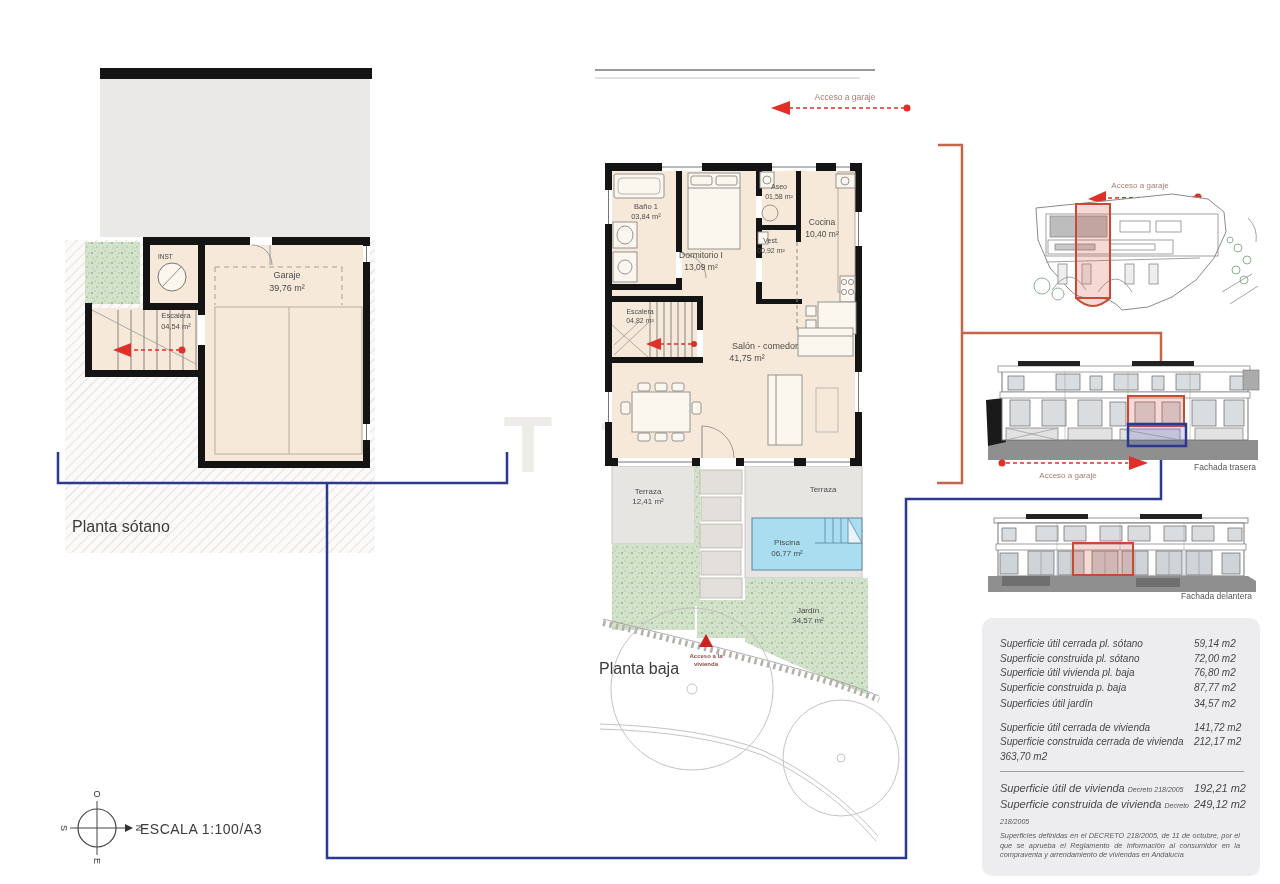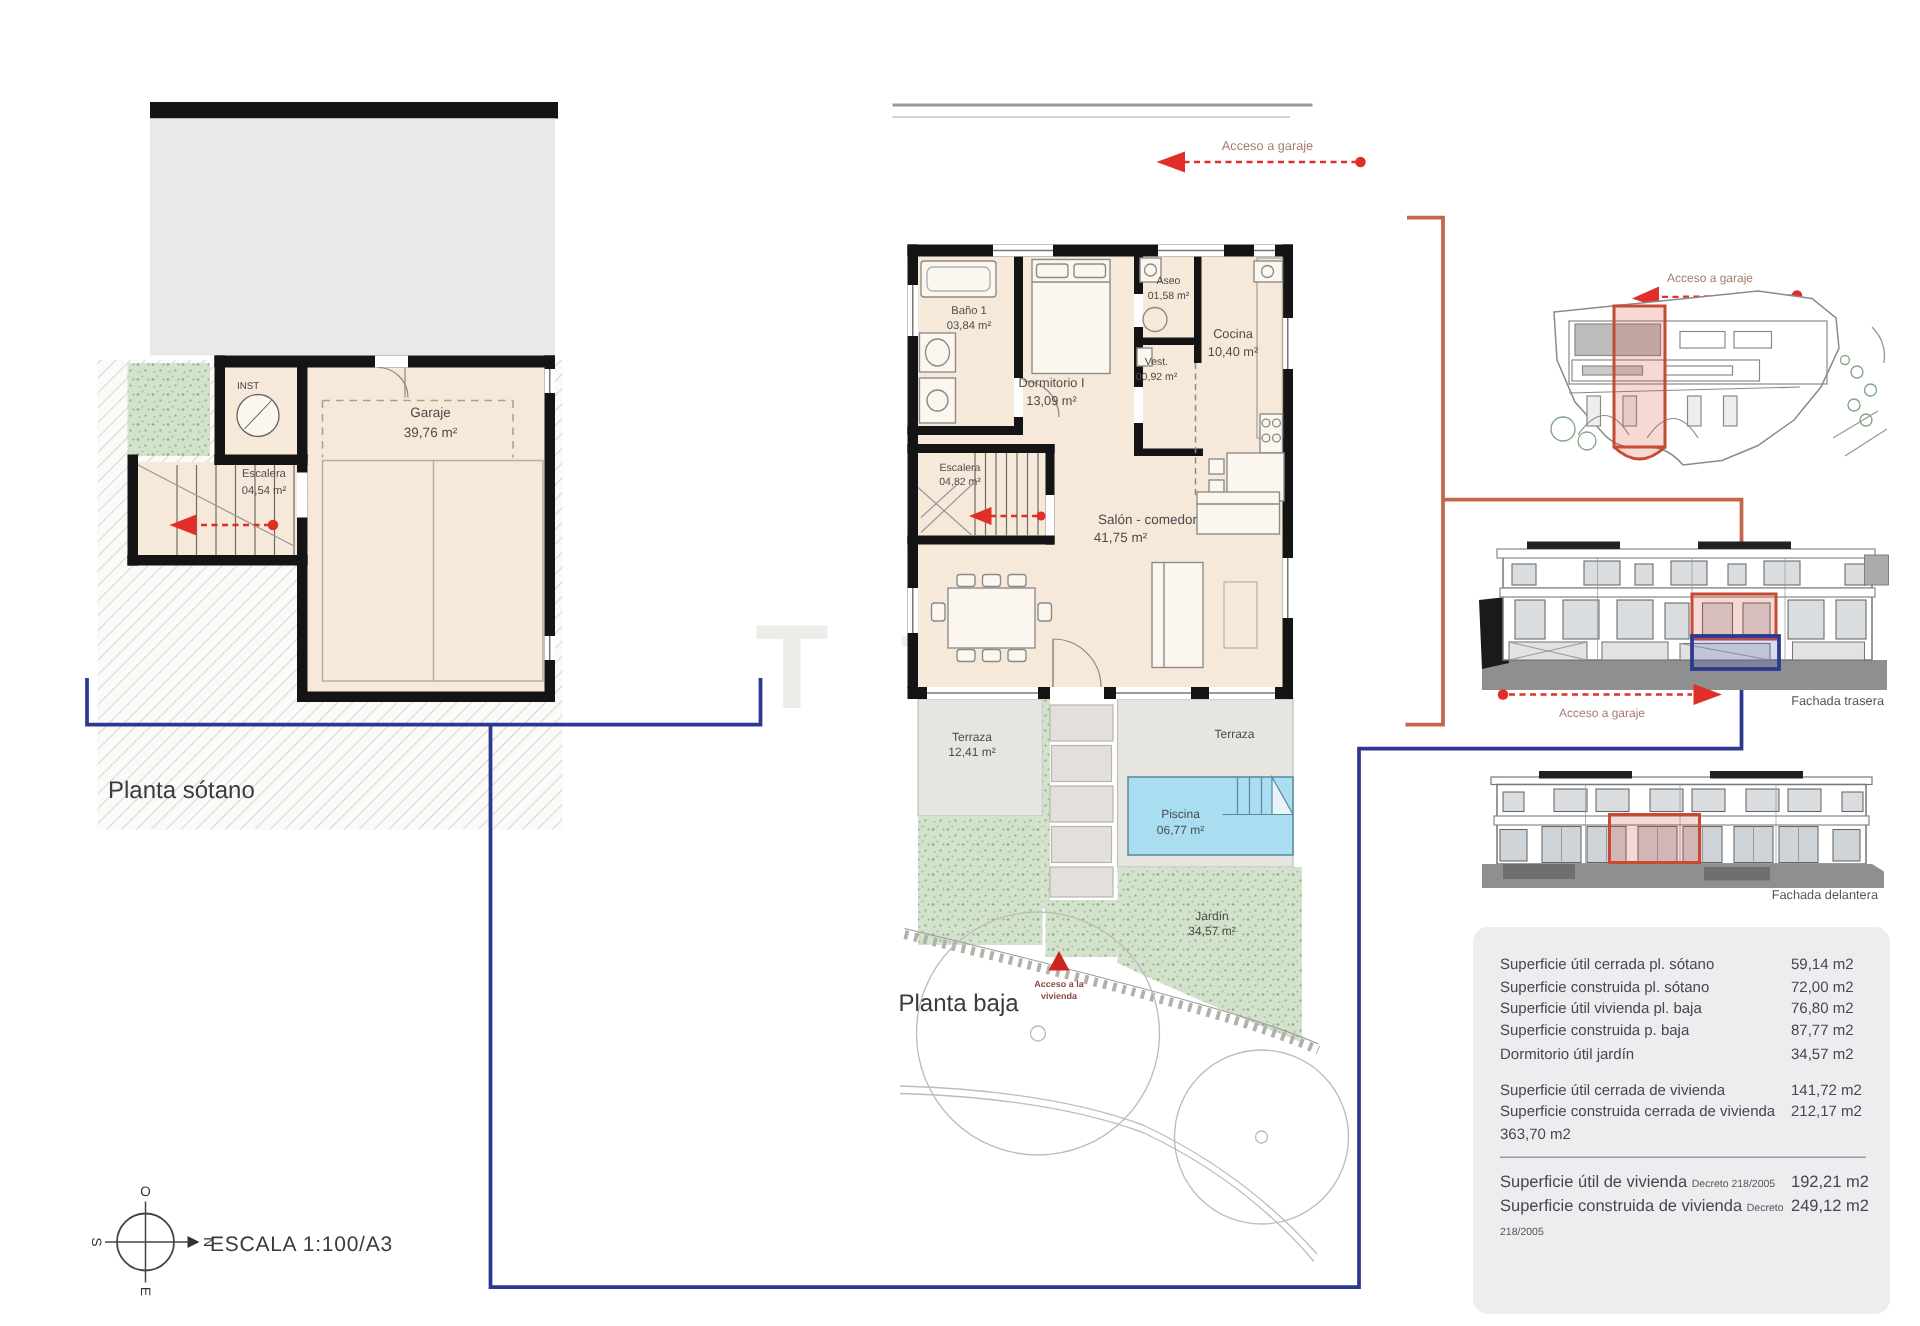"Superficie útil cerrada pl. sótano" .trow { font-style: none -> italic }
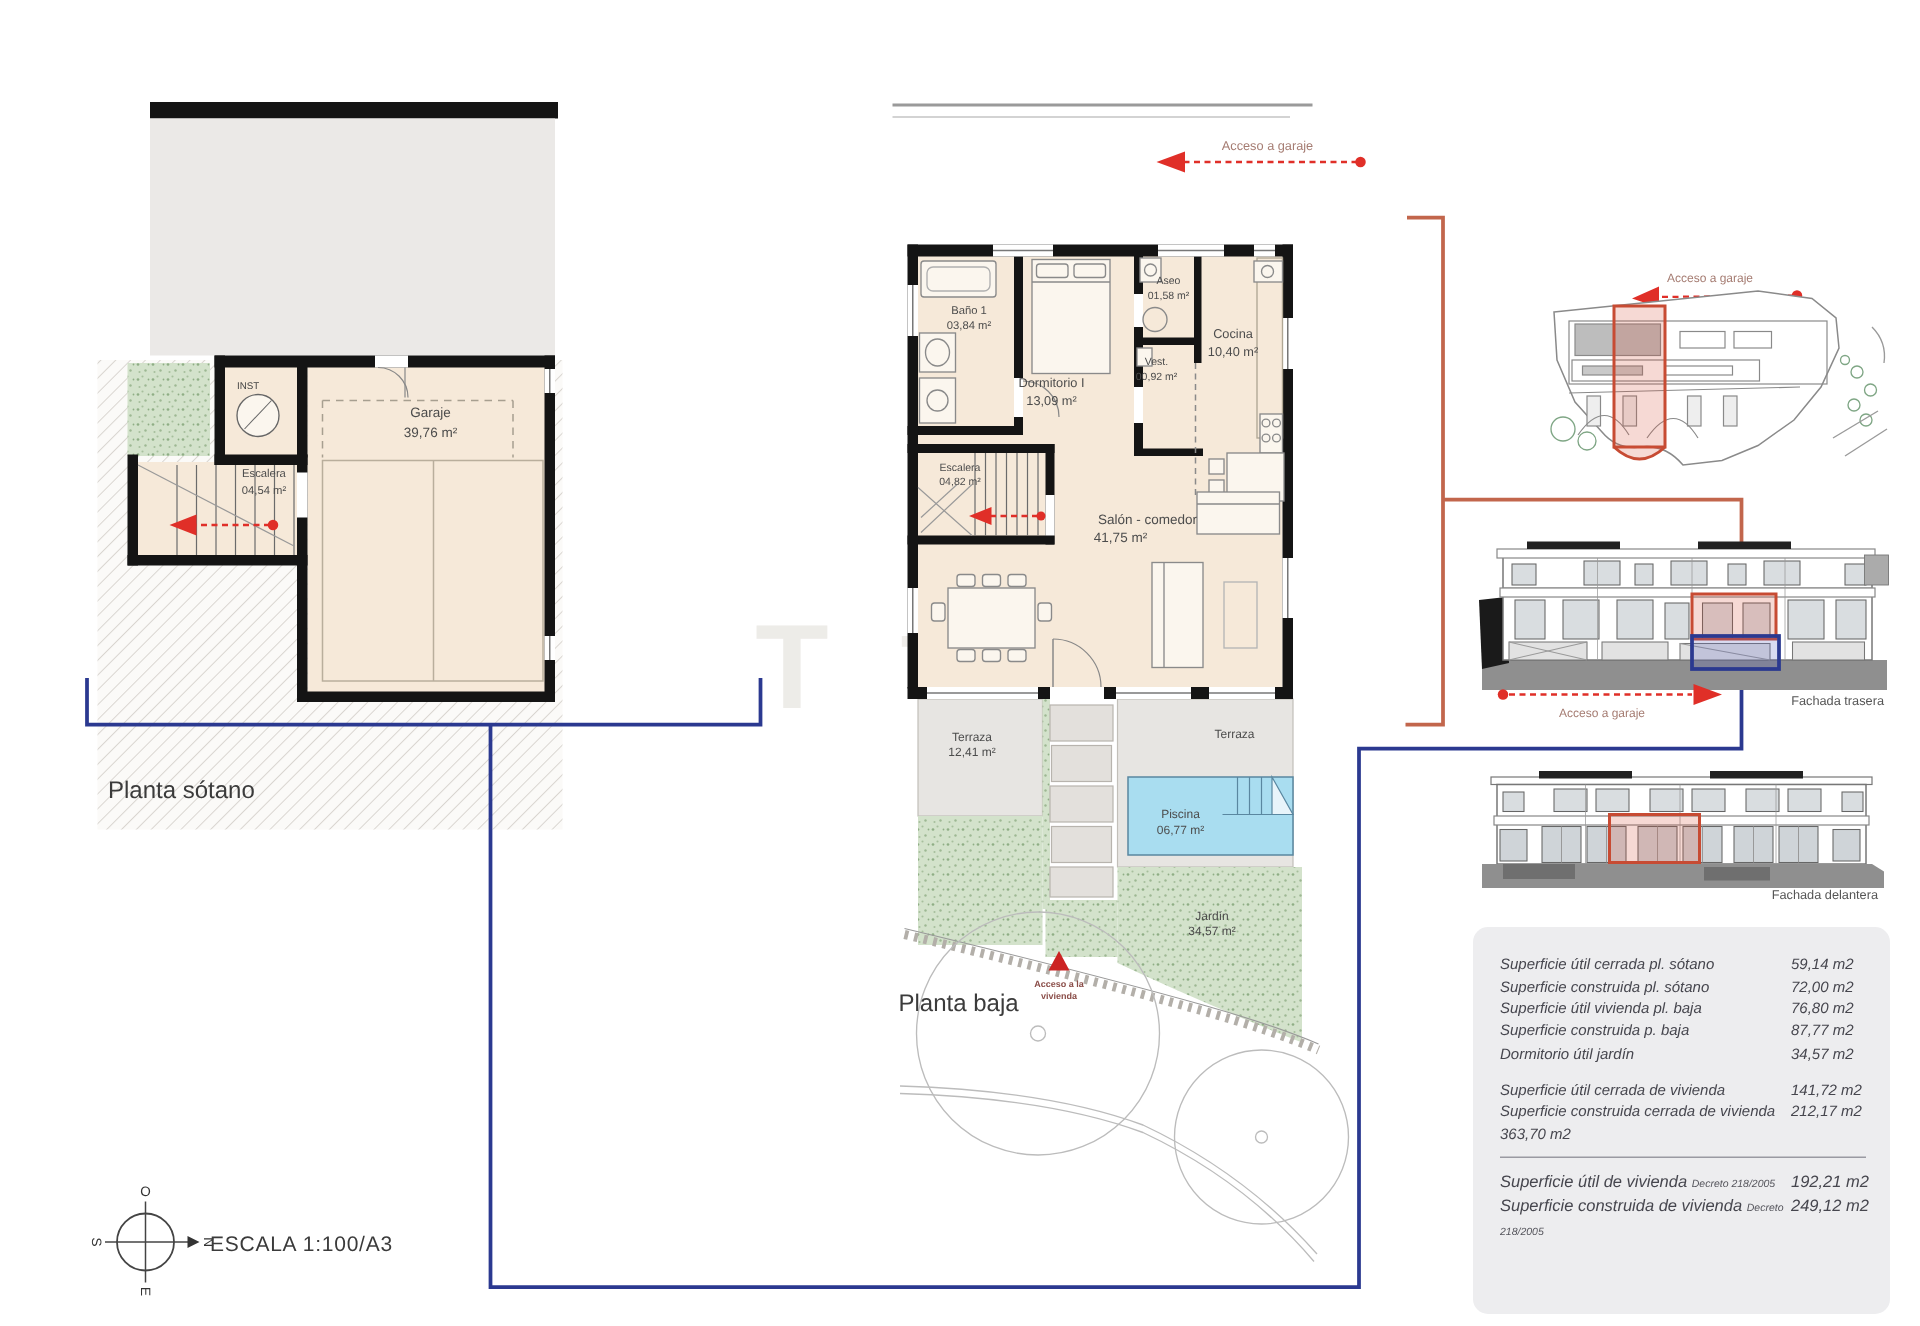"Dormitorio útil jardín" span.lbl { text: Dormitorio -> Superficies }
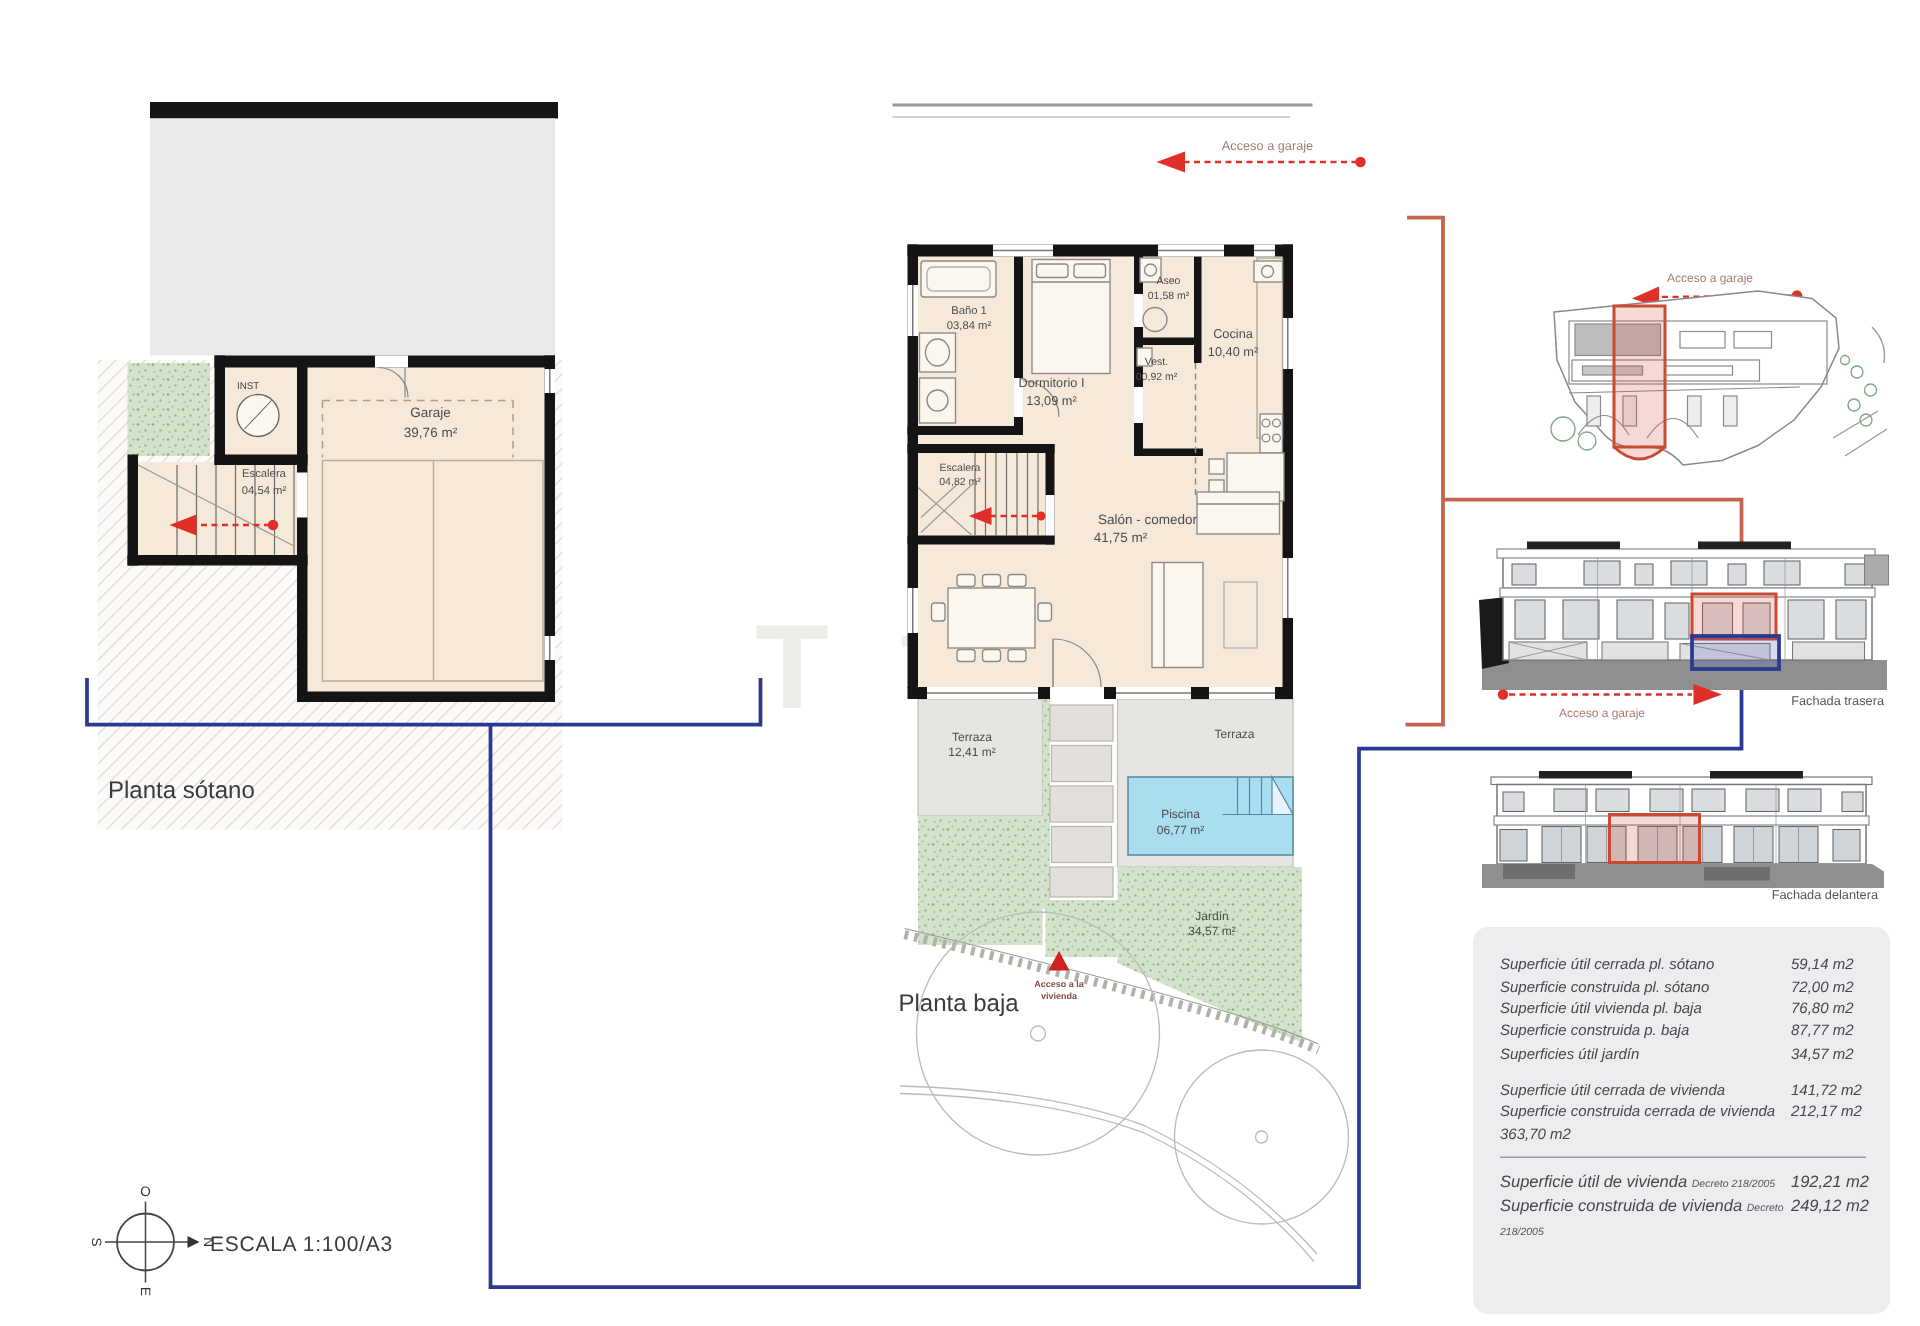"Superficies definidas en el DECRETO" div.footnote { html: none -> <div>Superficies definidas en el DECRETO 218/2005, de 11 de octubre, por el que se aprueba el Reglamento de Información al consumidor en la compraventa y arrendamiento de viviendas en Andalucía</div> }
